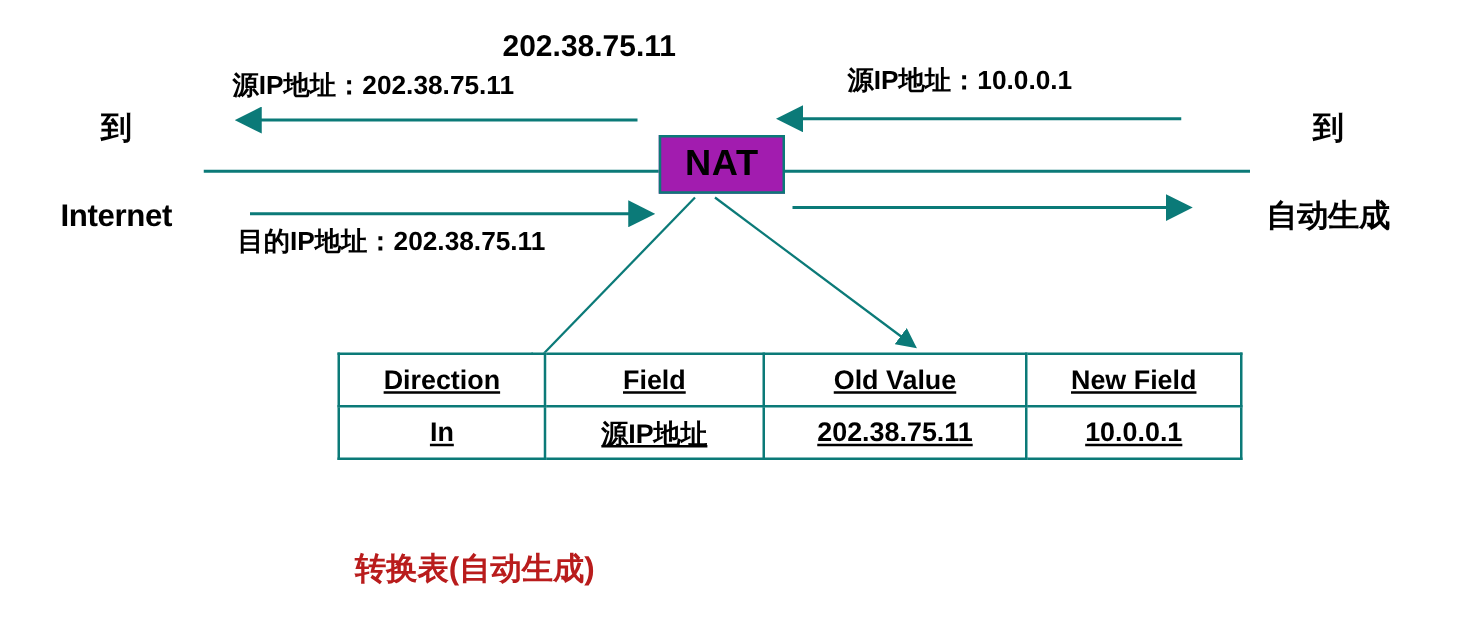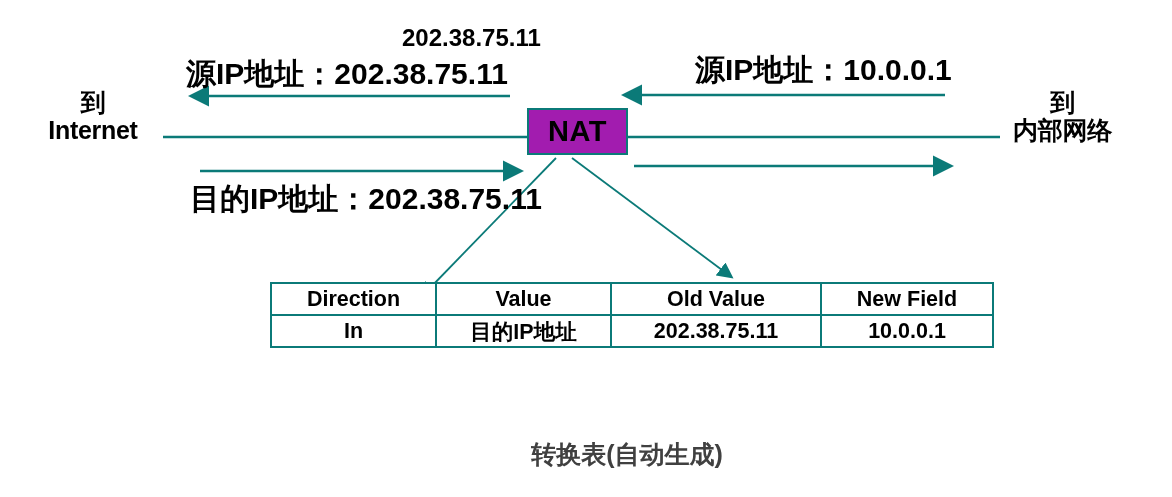"源IP地址：202.38.75.11" .flow-label { font-size: 30px -> 21px }
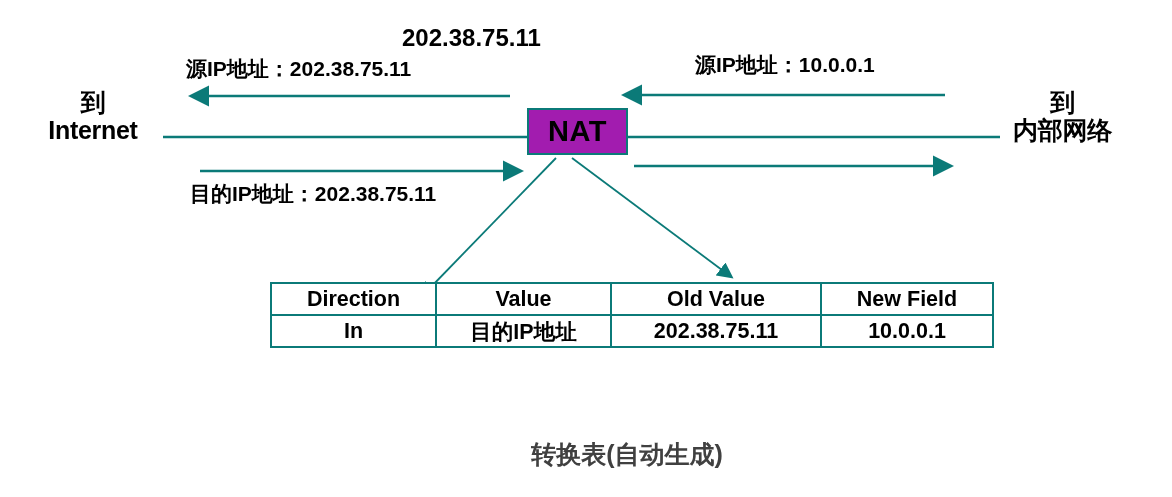"源IP地址：10.0.0.1" #flow-src-in { left: 695px -> 678px }
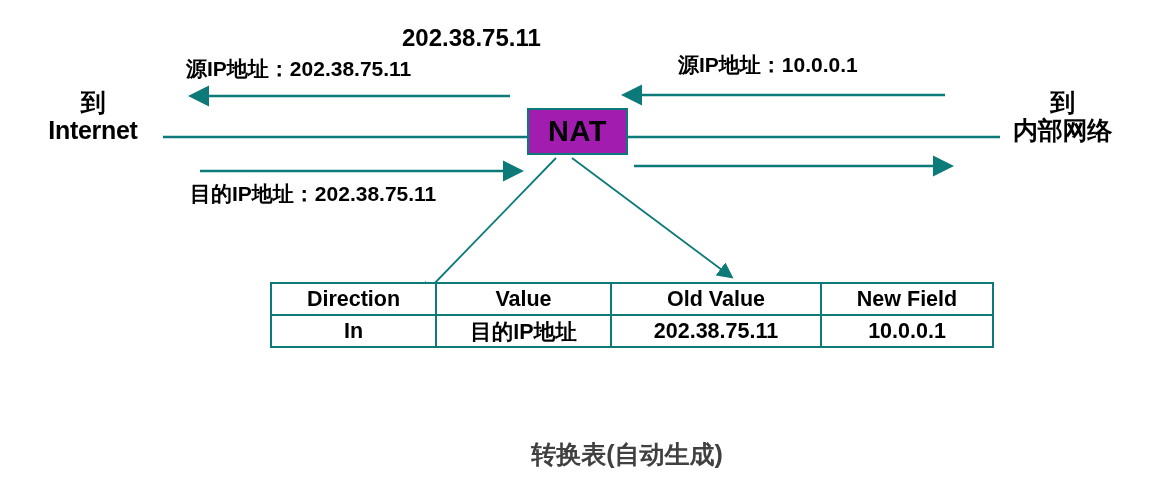"Internet" .endpoint .l2 { margin-top: none -> 43px }
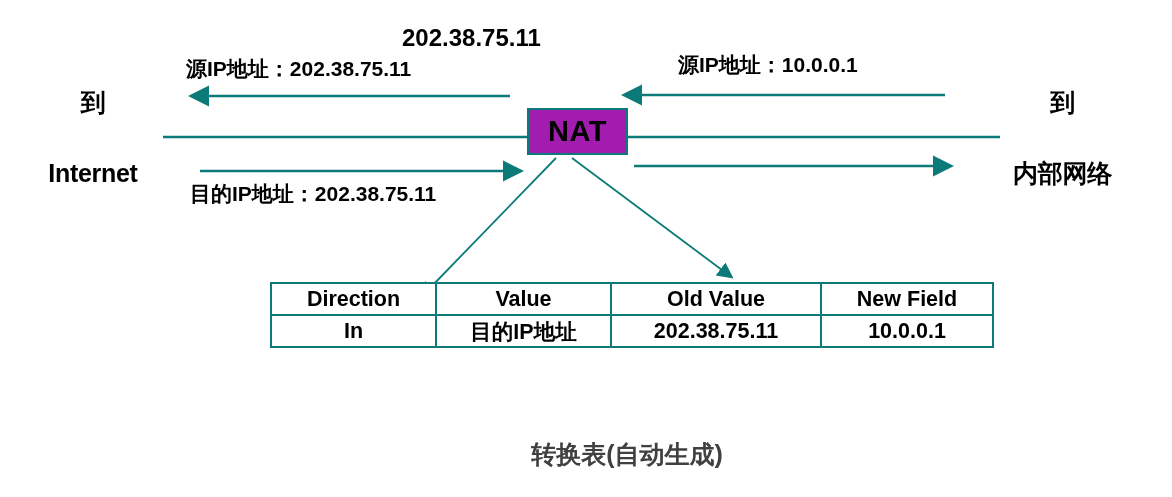"内部网络" span.l2 { text: 内部网络 -> 自动生成 }
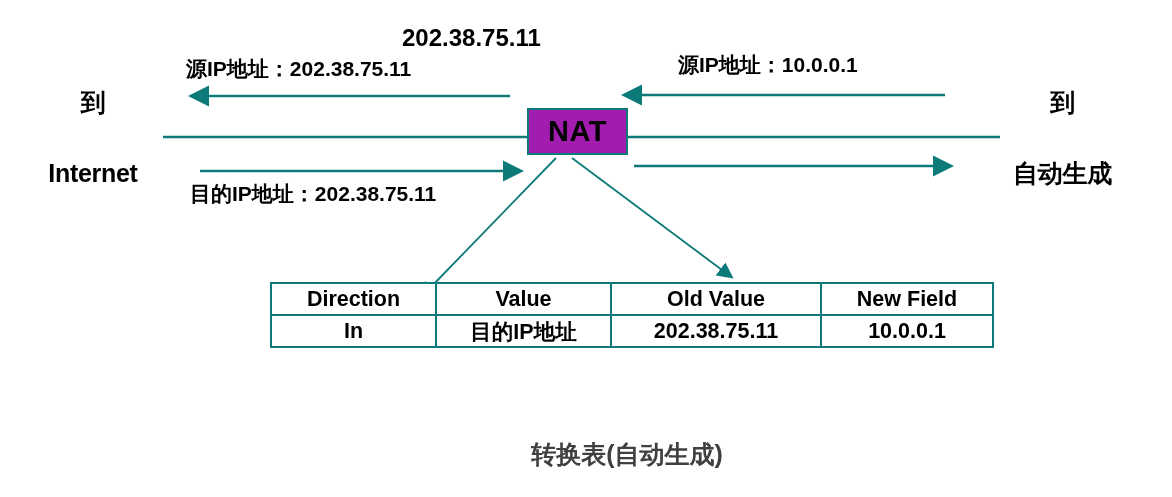"Direction" #nat-table td, #nat-table th { height: 32px -> 42px; text-decoration: none -> underline }
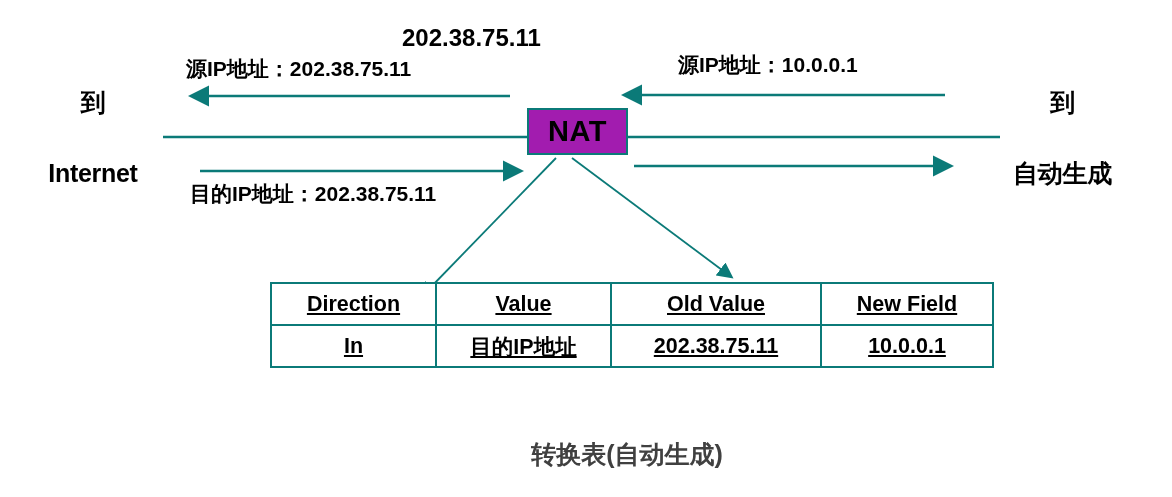"Value" th { text: Value -> Field }
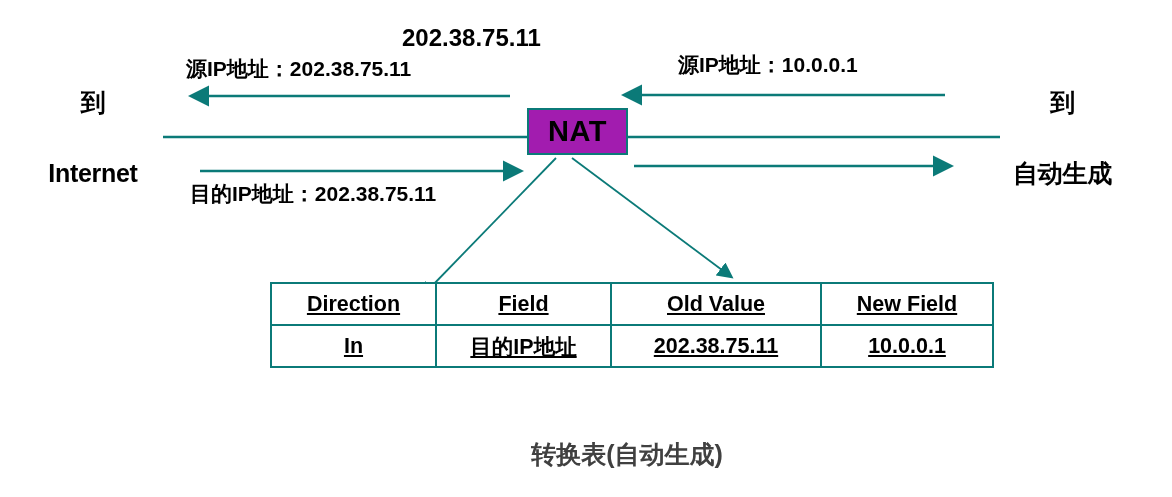"目的IP地址" td { text: 目的IP -> 源IP }
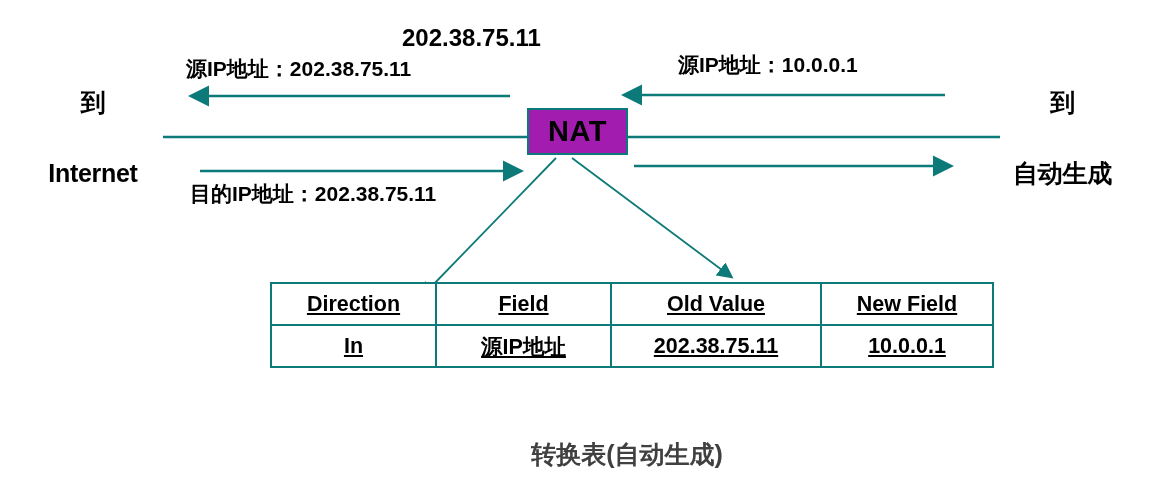"转换表(自动生成)" #table-caption { color: #404040 -> #b91c1c; left: 266px -> 284px; text-align: center -> left }
